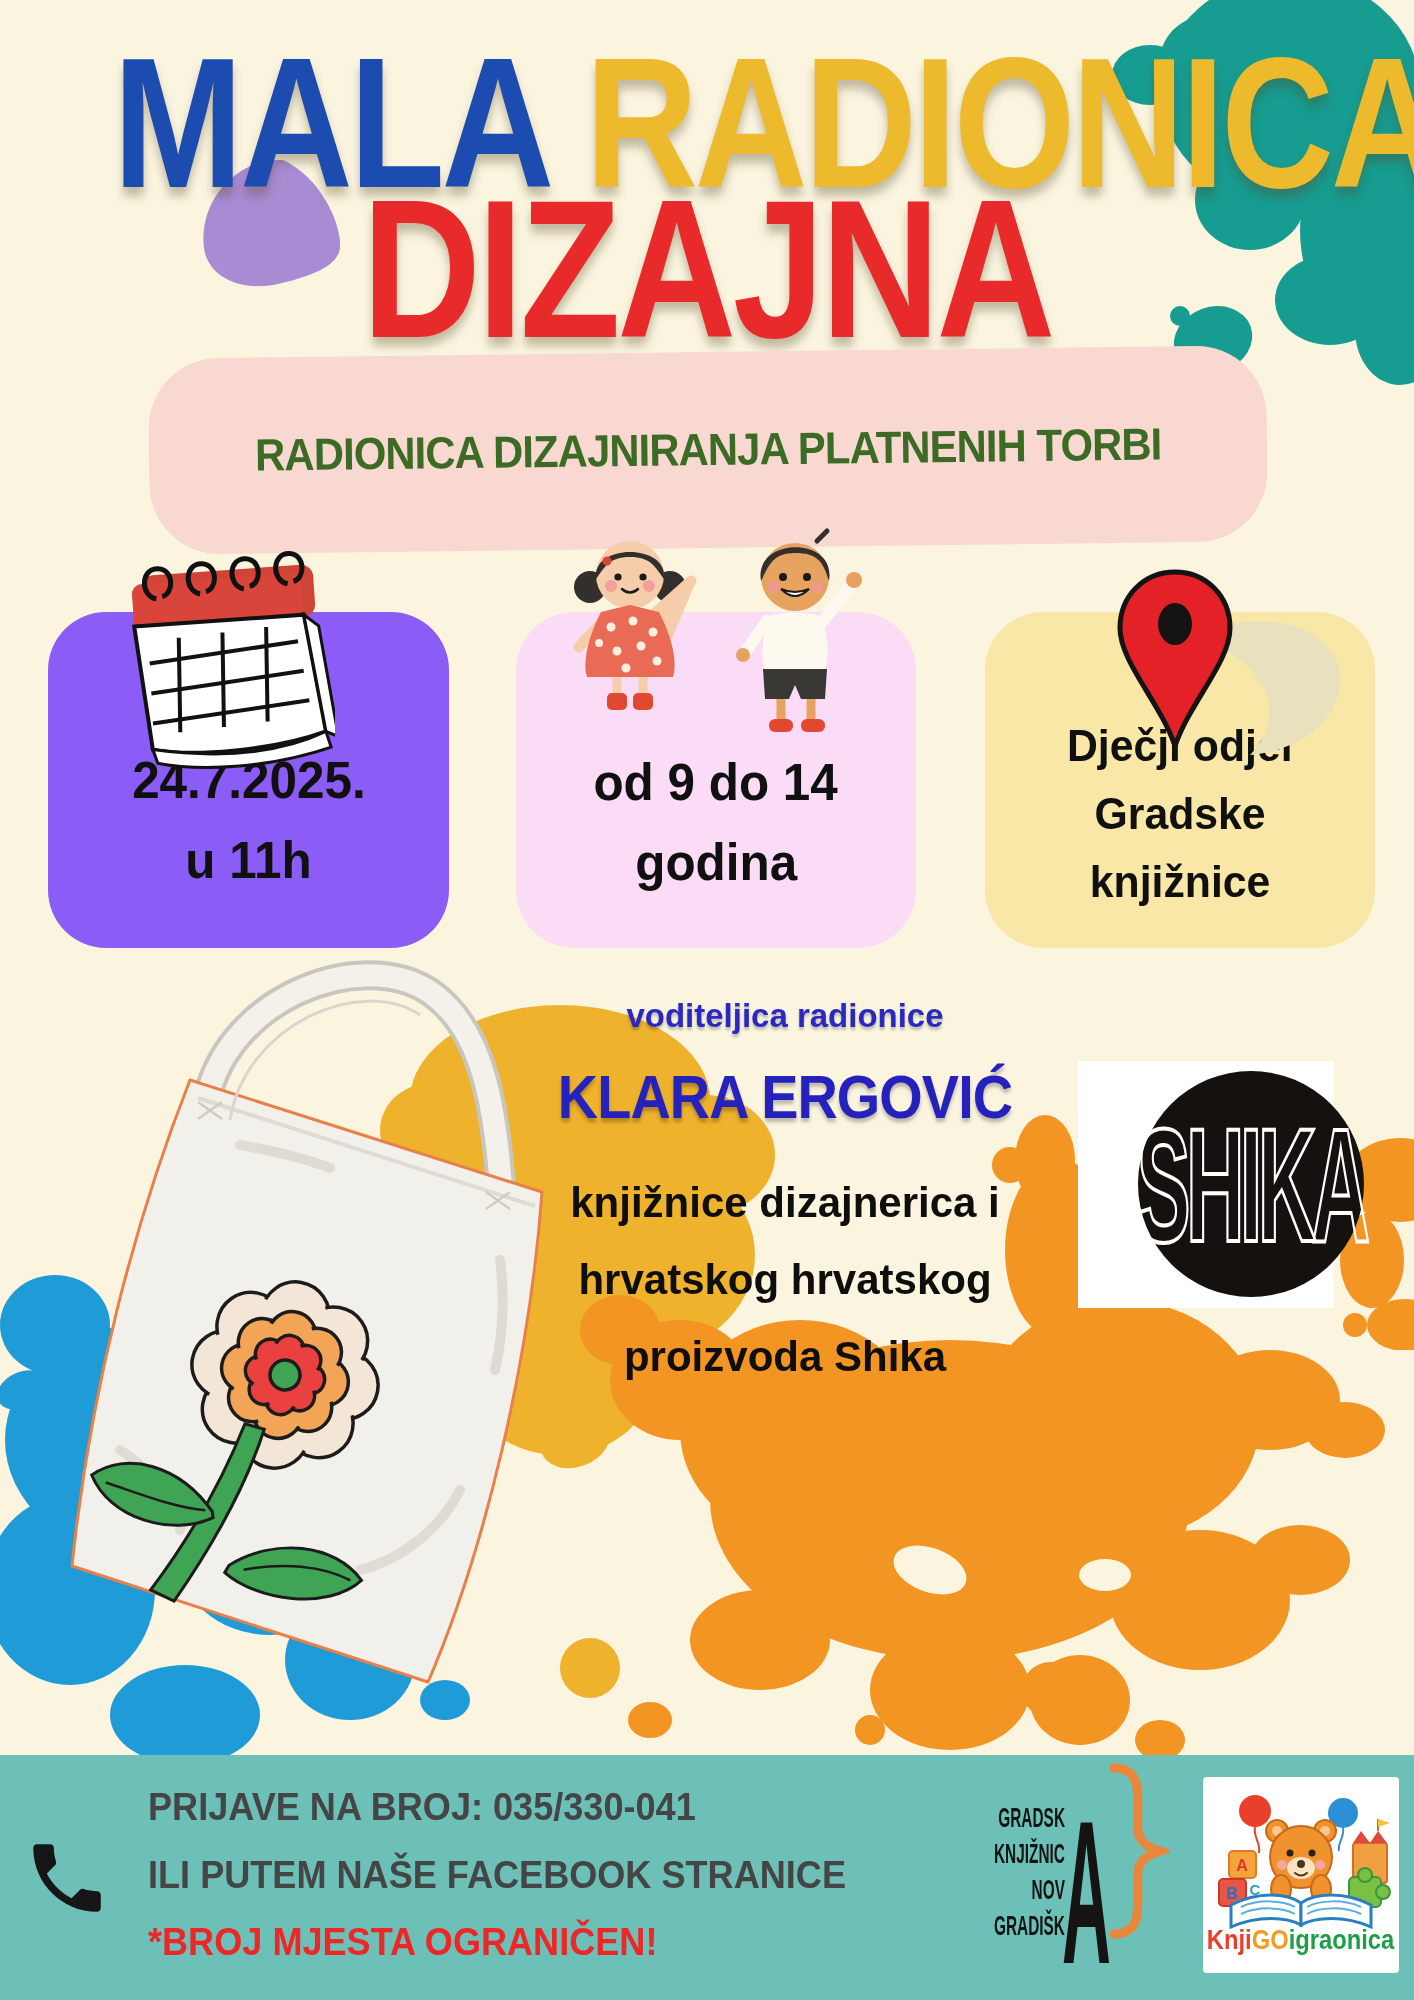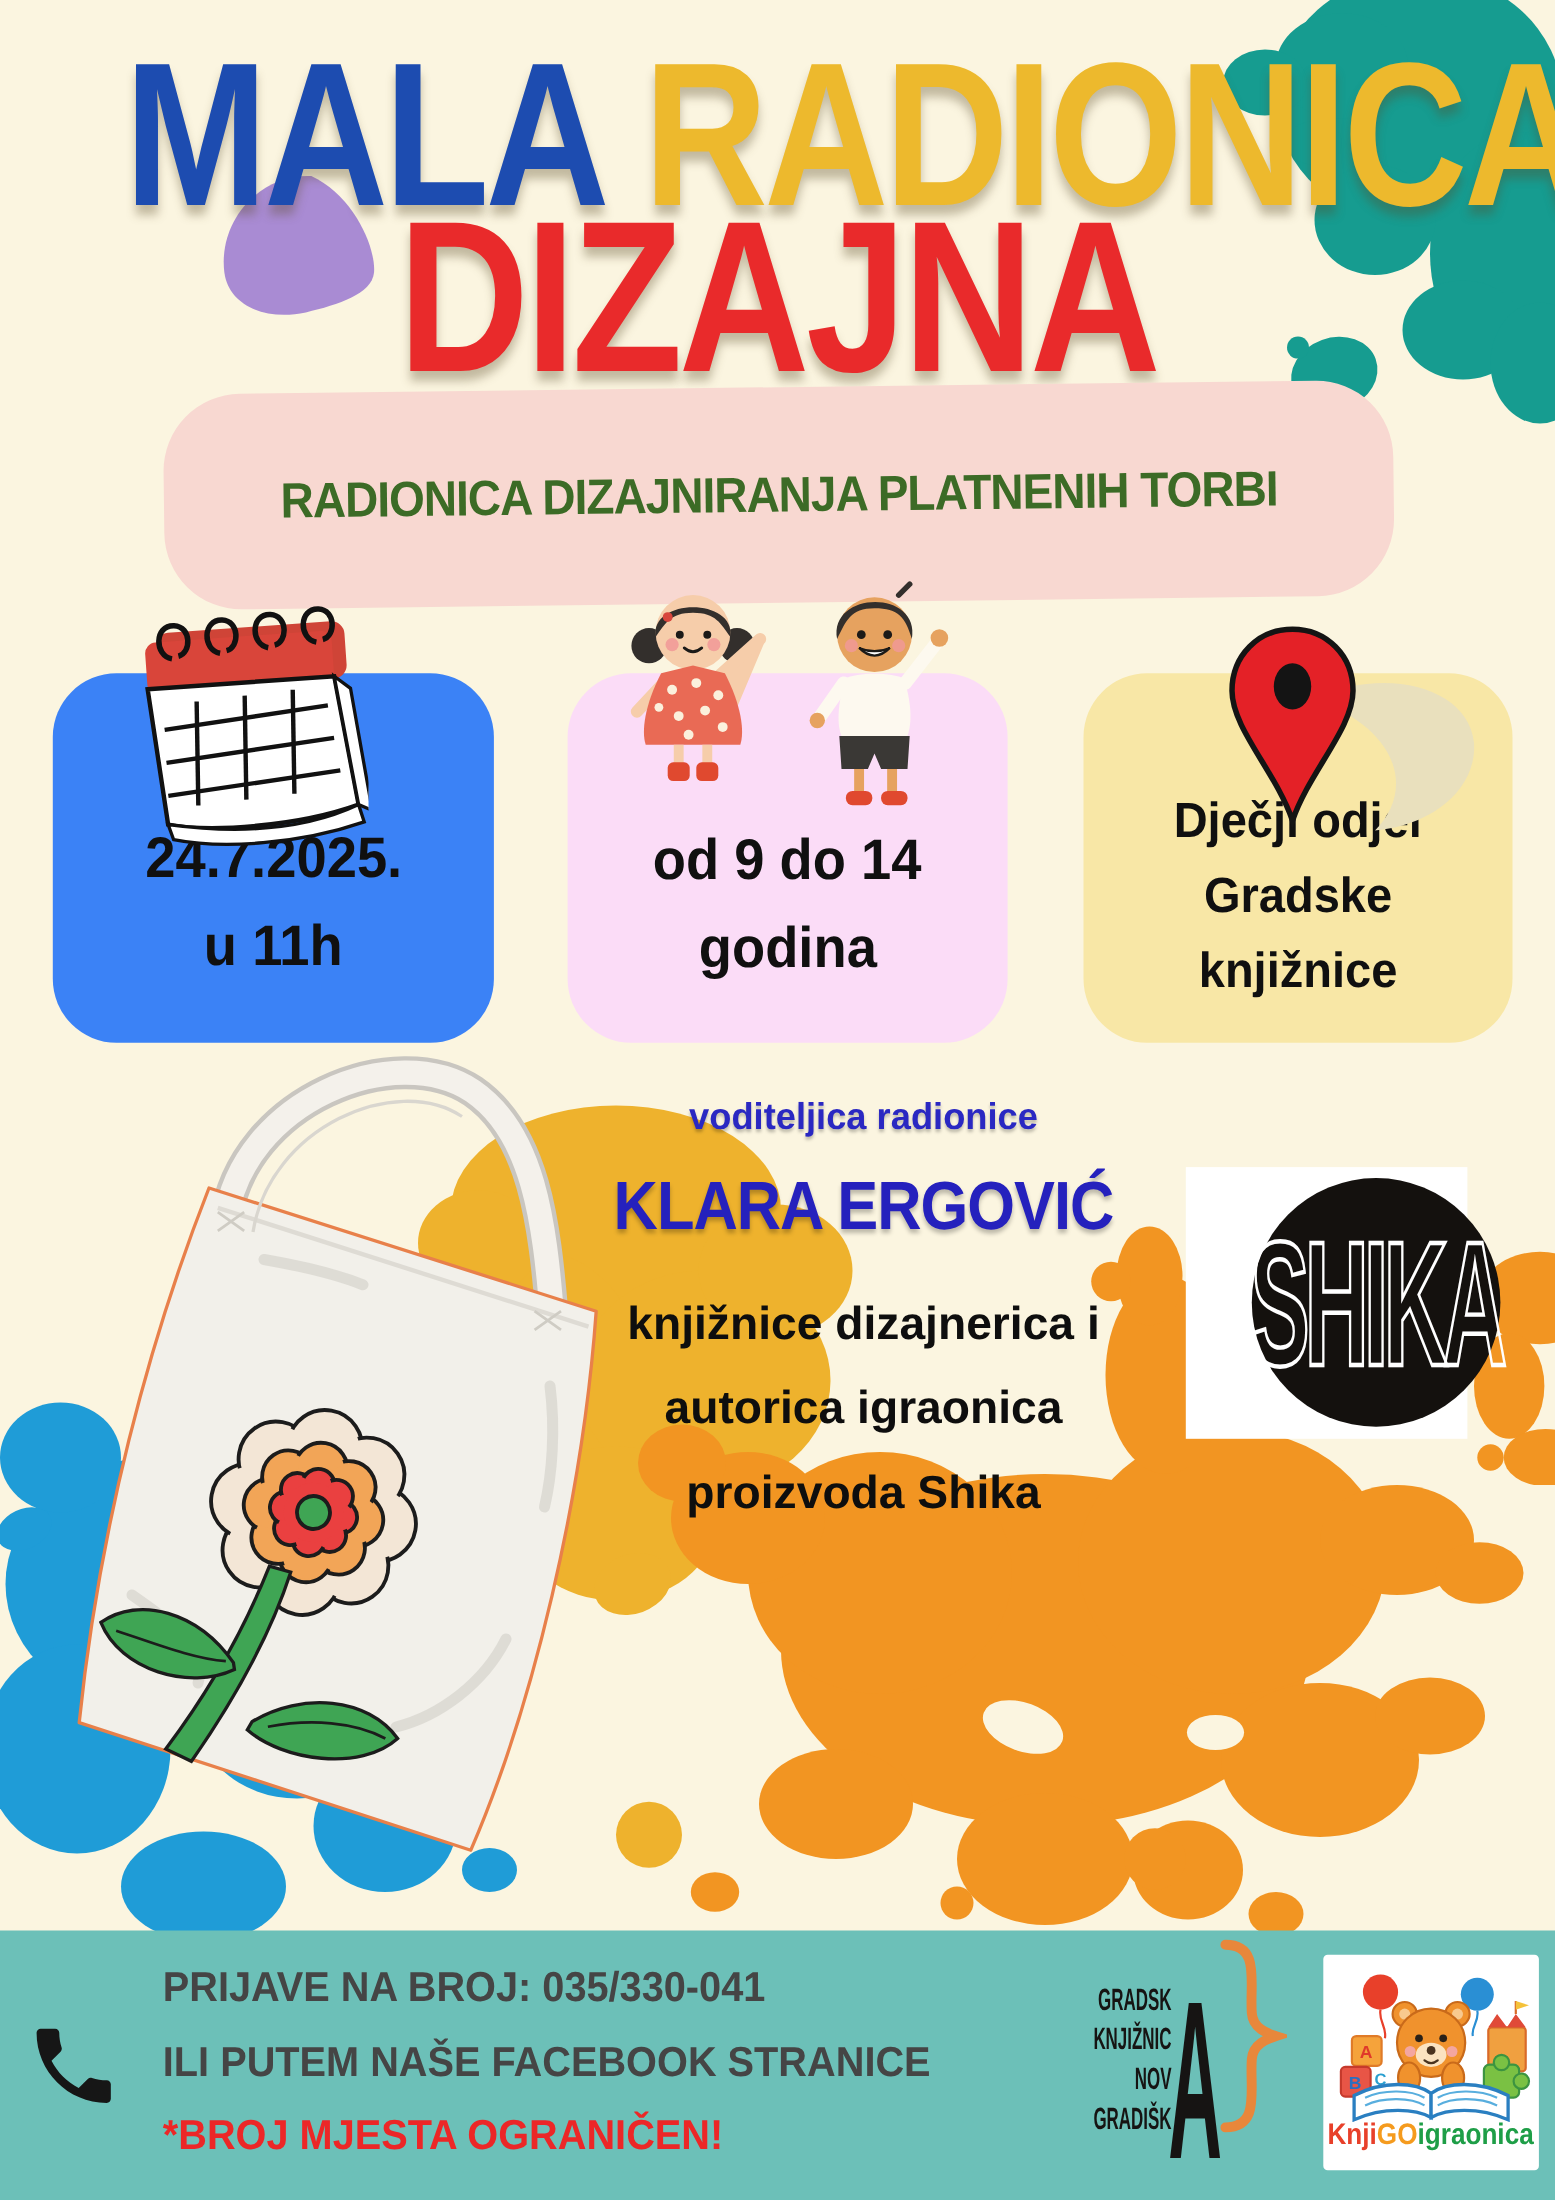"24.7.2025." #card-date { background: #3b82f6 -> #8b5cf6 }
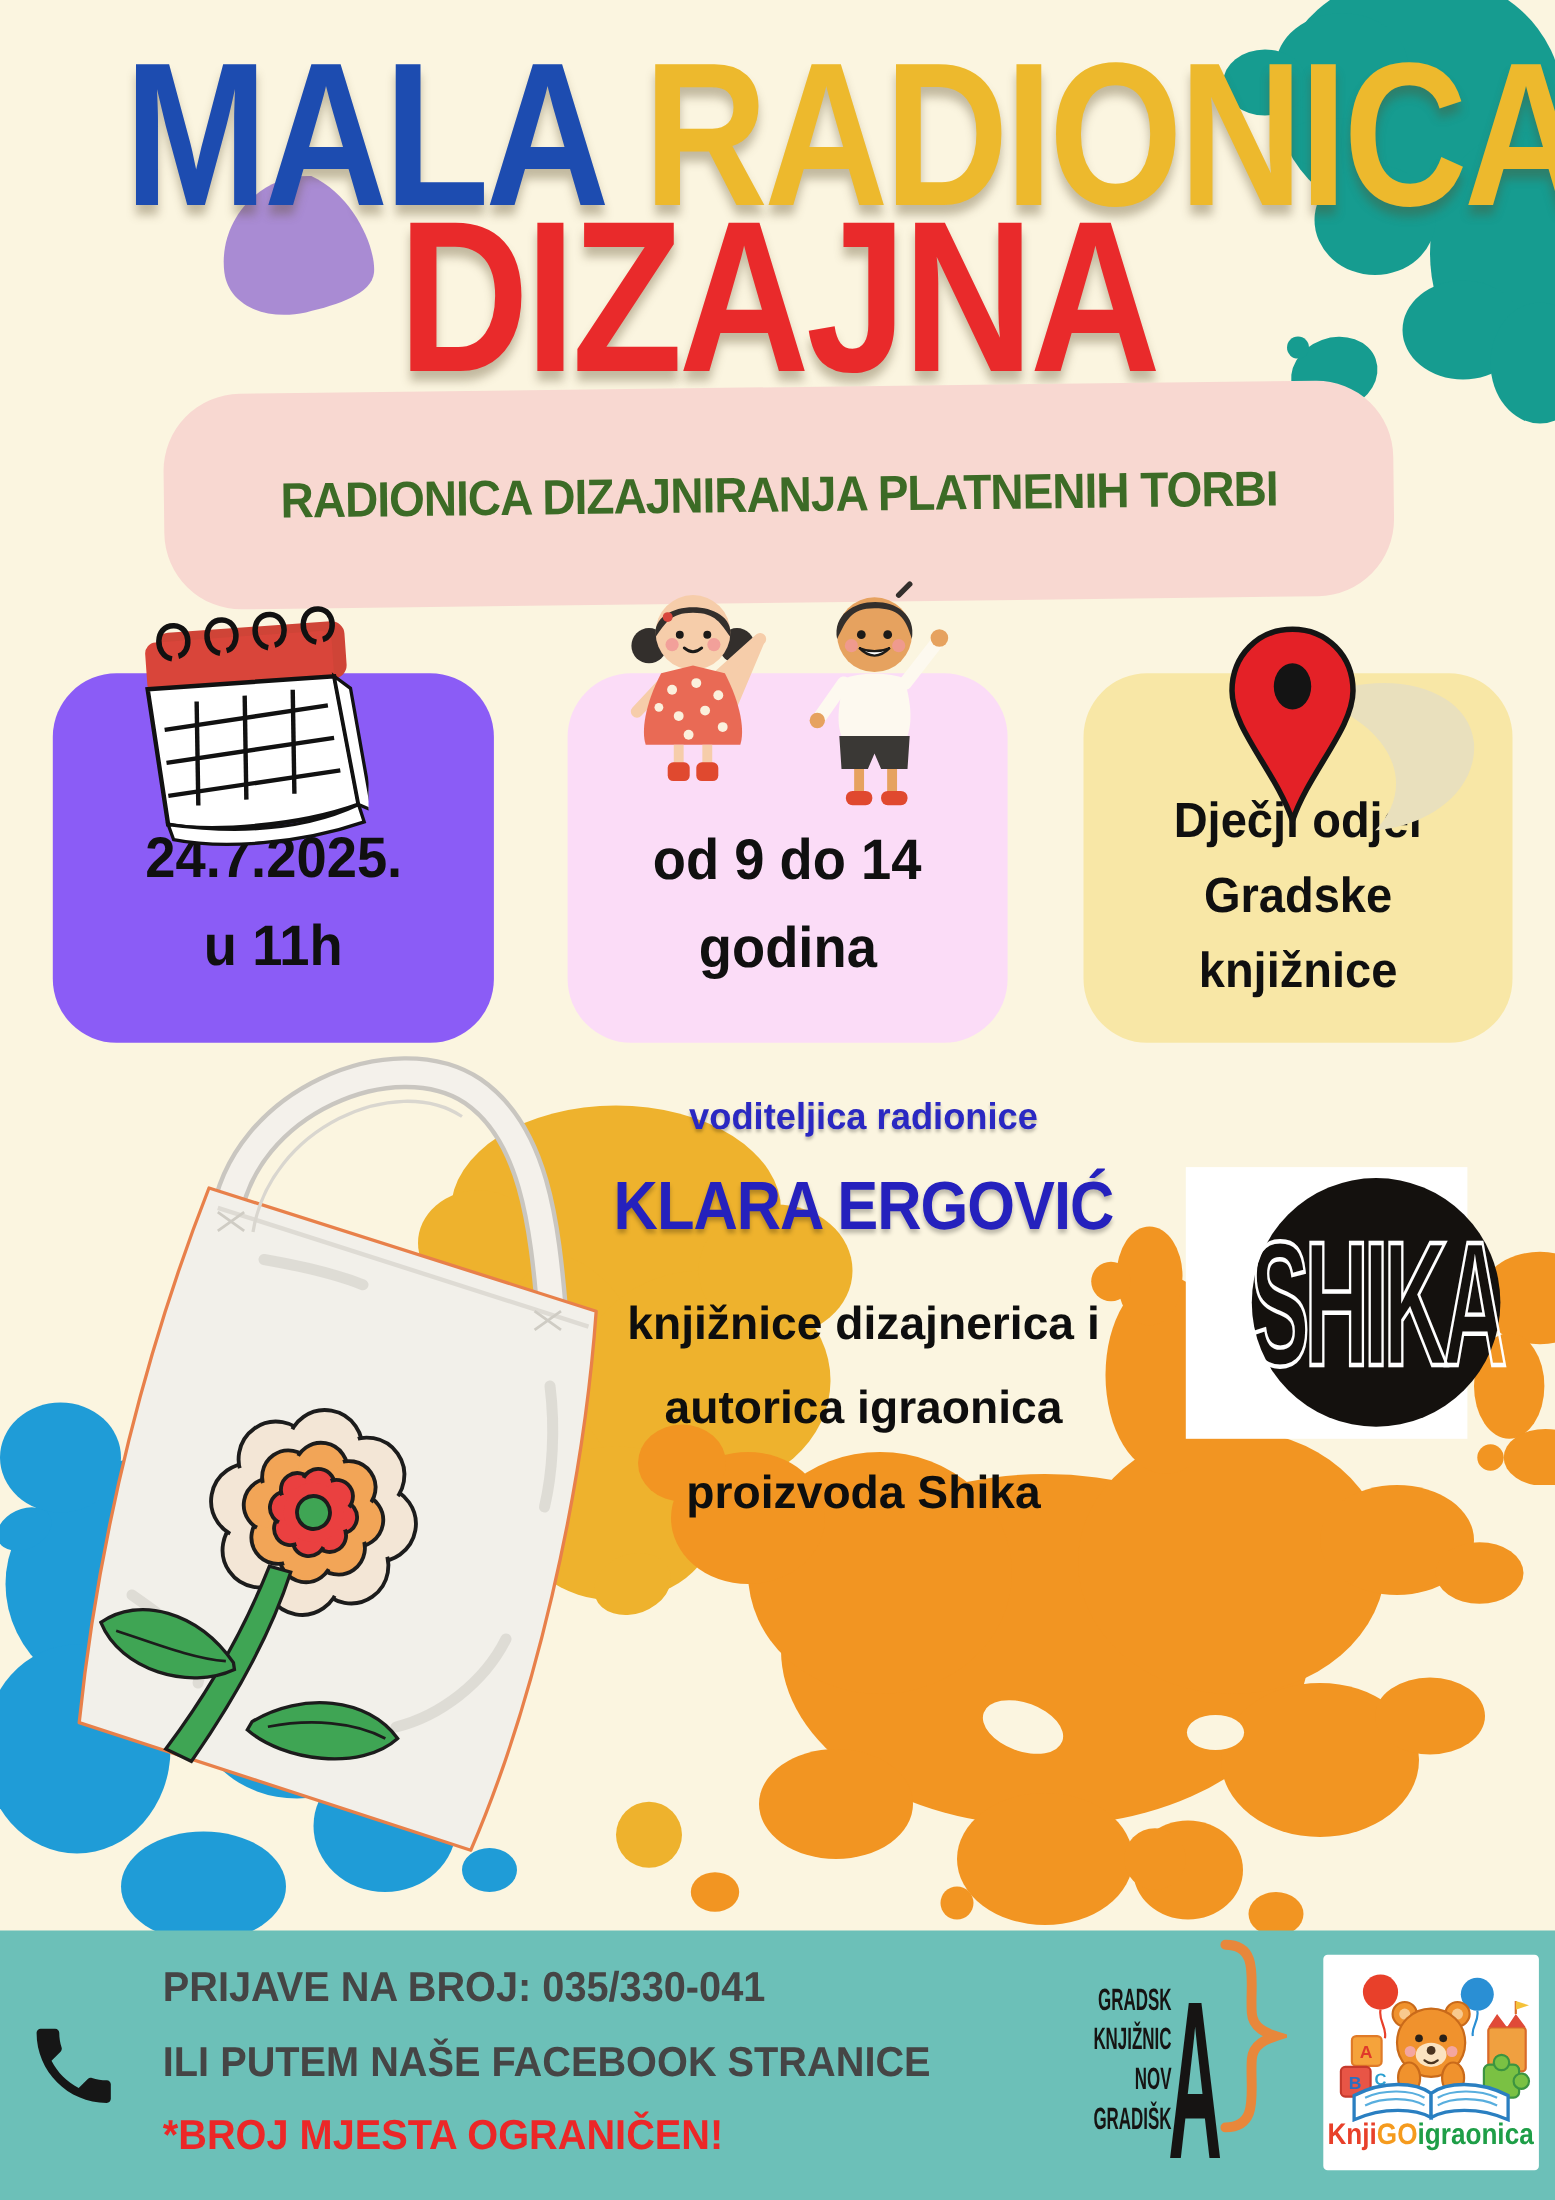"autorica igraonica" div { text: autorica igraonica -> hrvatskog hrvatskog }
